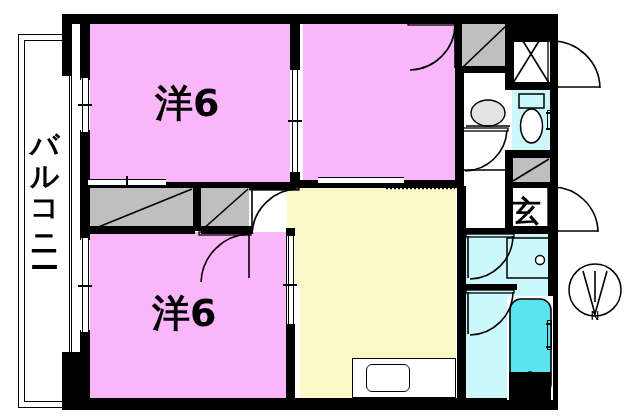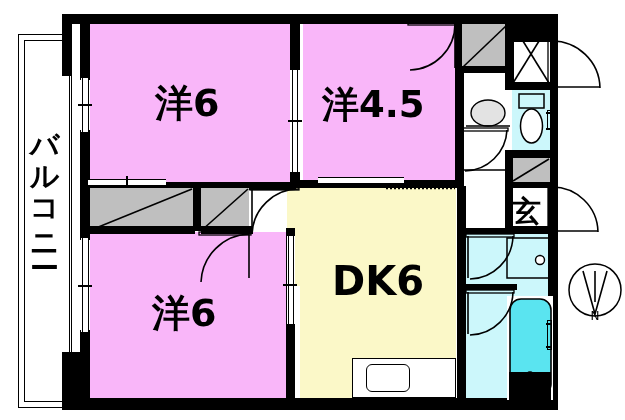"洋4.5" div.lbl { html: <div>洋4.5</div> -> none }
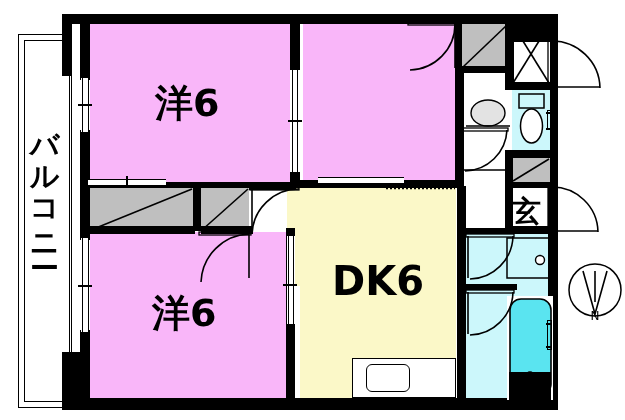"DK6" div.lbl { html: <div>DK6</div> -> none }
